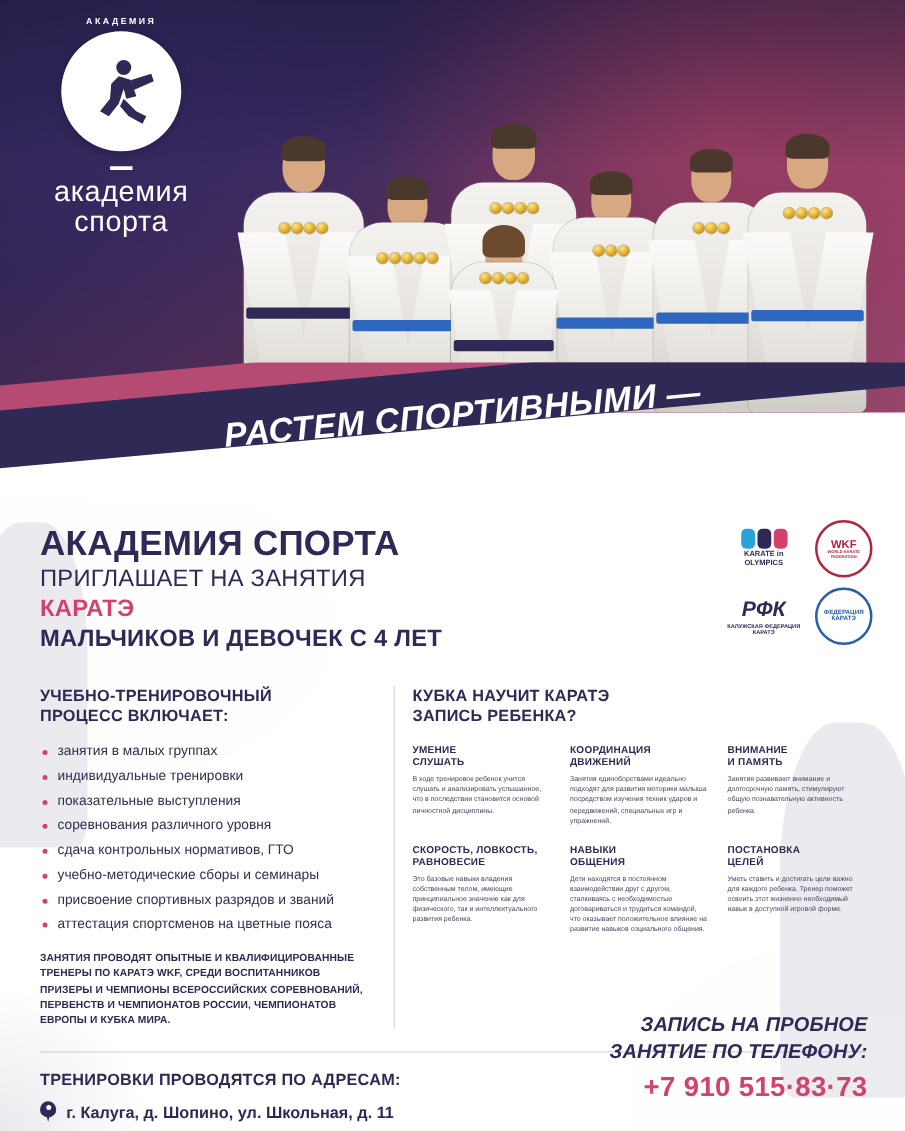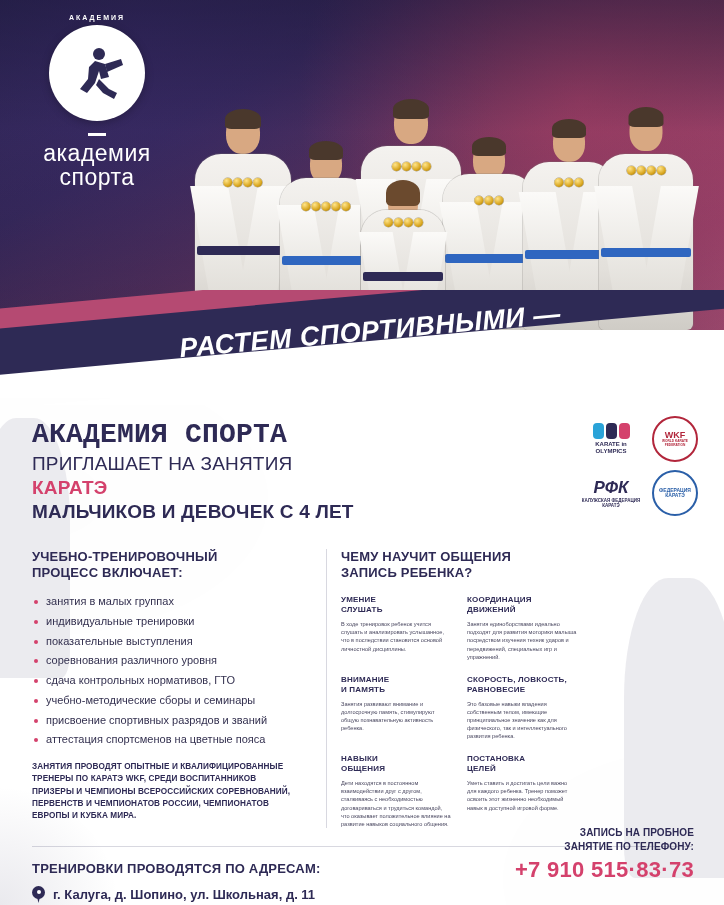"АКАДЕМИЯ СПОРТА" .headline { font-family: Liberation Mono, monospace -> none }
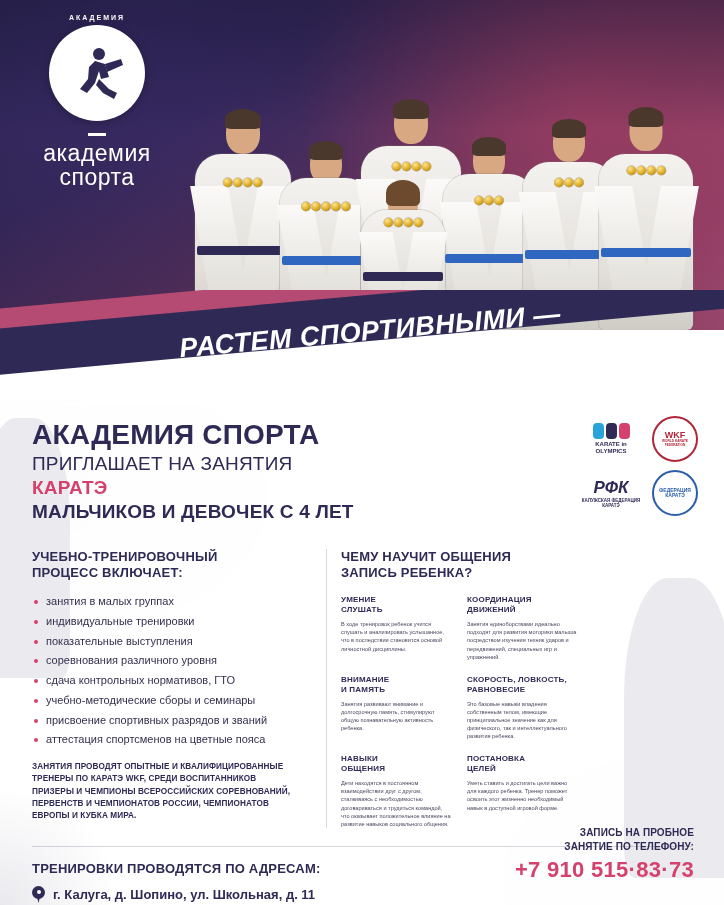"УЧЕБНО-ТРЕНИРОВОЧНЫЙ" .cols { gap: 22px -> 11px }
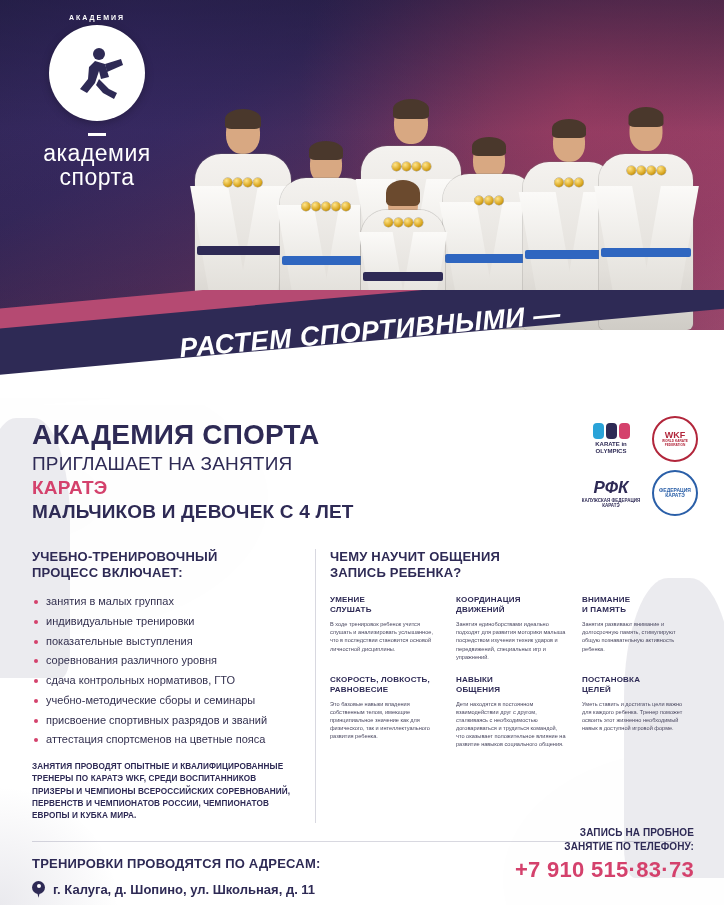"ЧЕМУ НАУЧИТ ОБЩЕНИЯ" div { text: ЧЕМУ НАУЧИТ ОБЩЕНИЯ -> КУБКА НАУЧИТ КАРАТЭ }
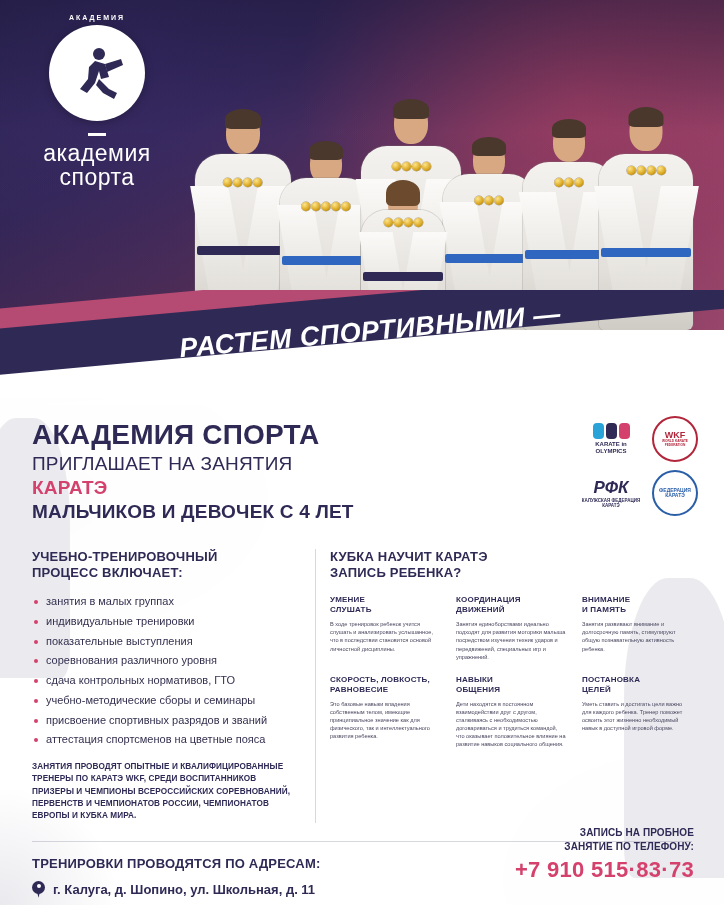"ЗАПИСЬ НА ПРОБНОЕ" .phone-label { font-size: 10px -> 16px; font-style: none -> italic }
